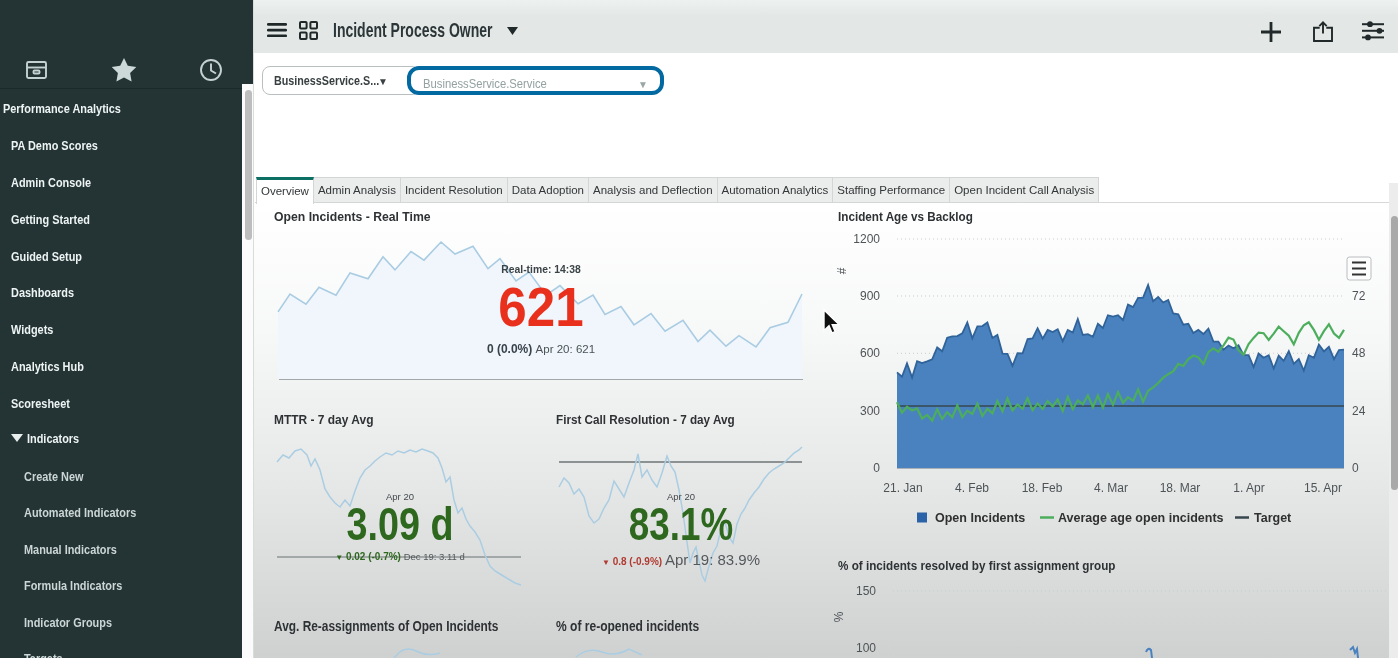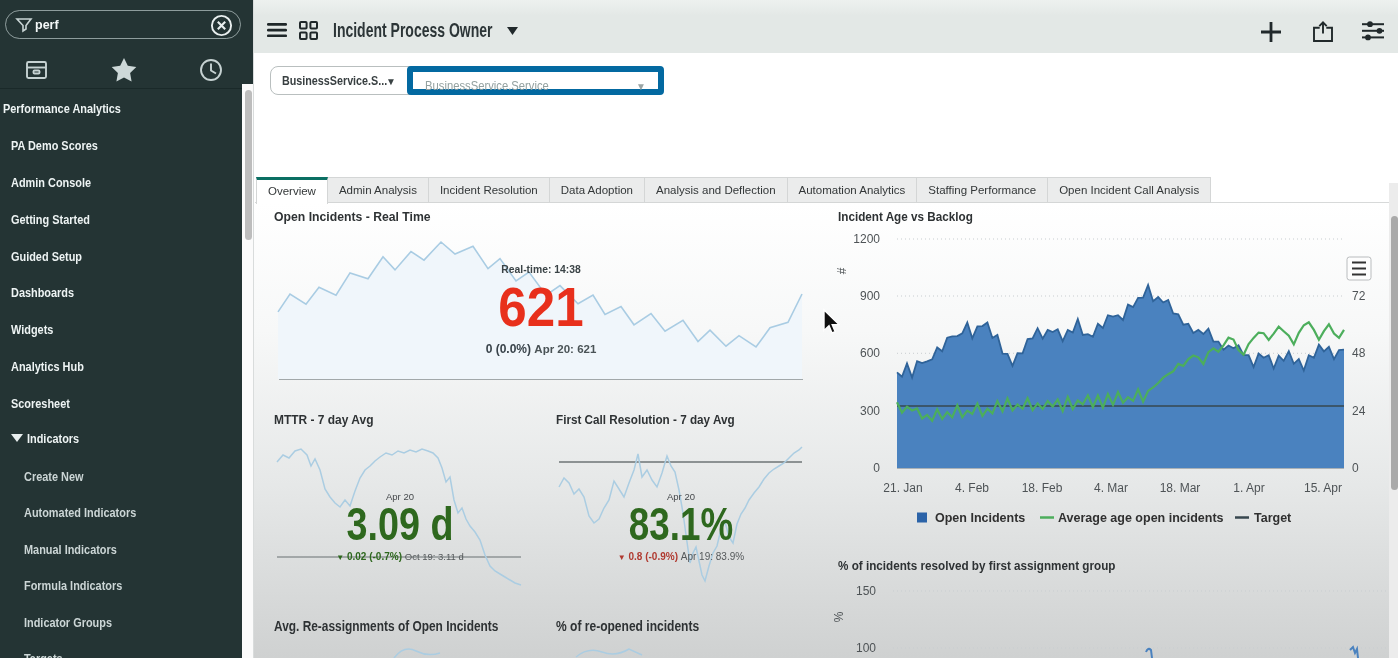"perf" div.searchbox { html: <div> <svg> <path></path> </svg> <span>perf</span> <svg> <circle></circle> <path></path> </svg> </div> -> none }
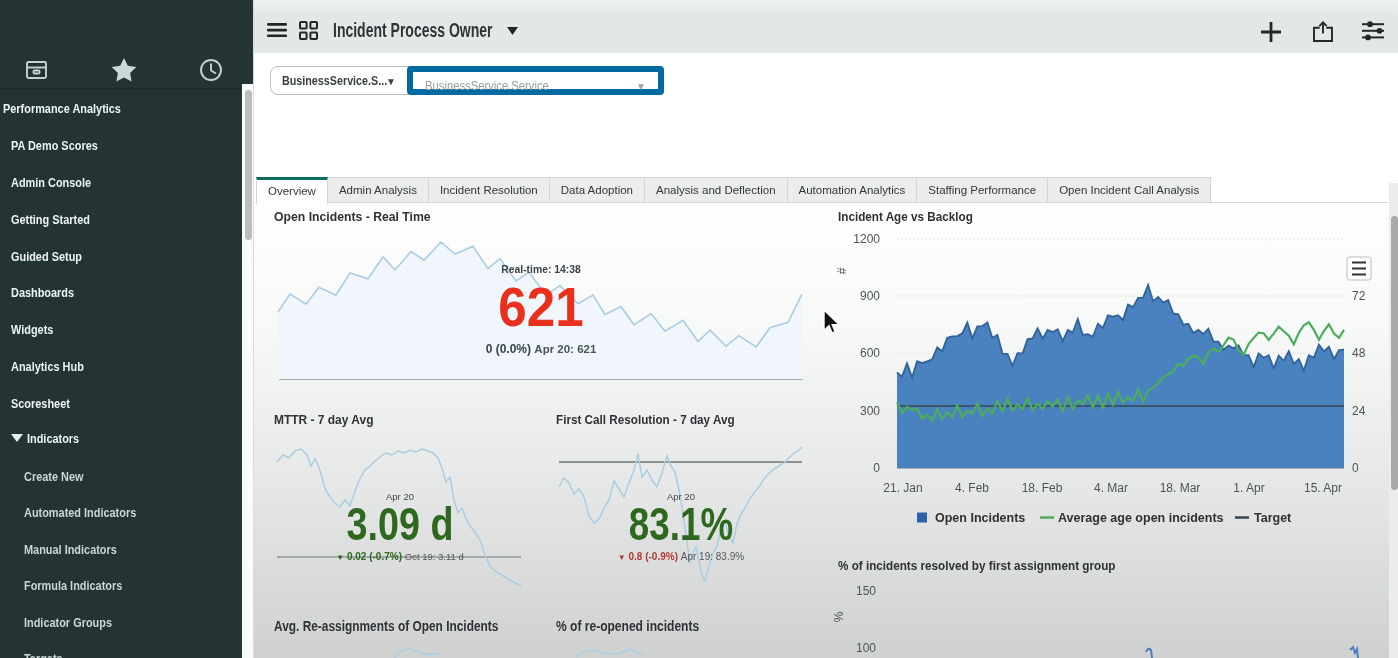"BusinessService.S..." .dd1 { left: 270px -> 262px }
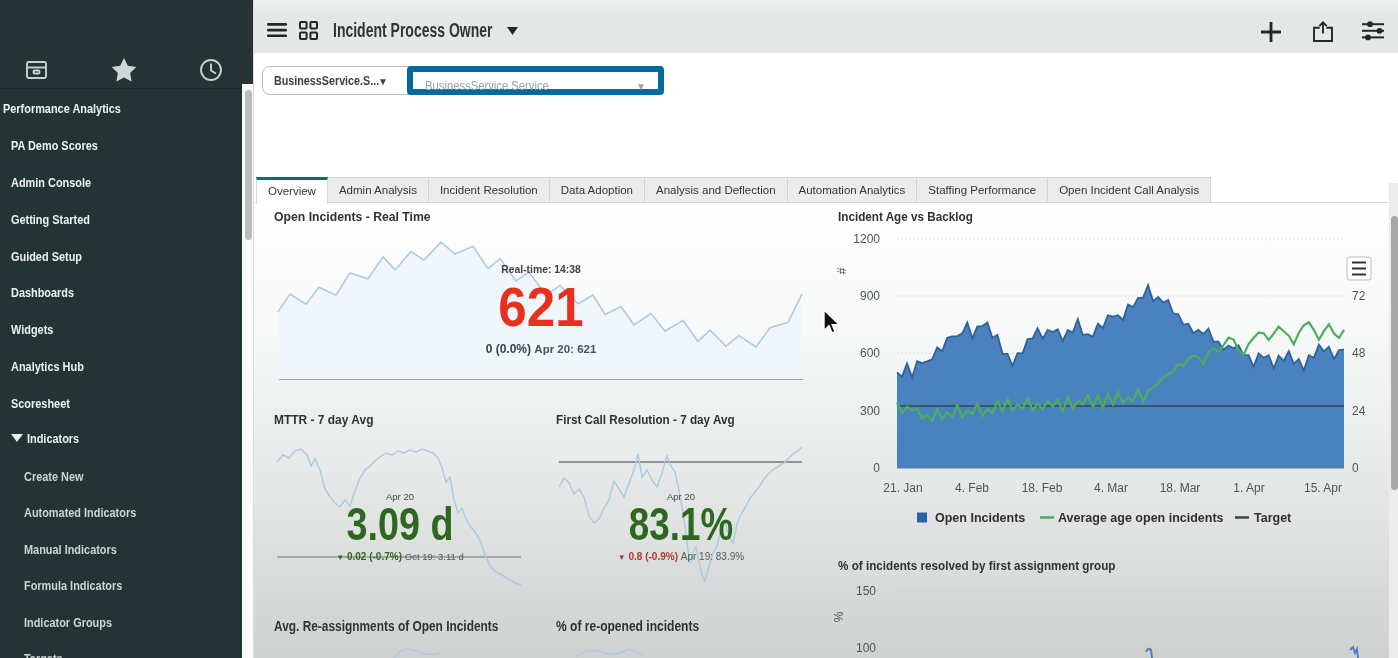"BusinessService.Service" .dd2 { border: 6px solid #0369a1 -> 4px solid #0369a1; border-radius: 4px -> 12px }
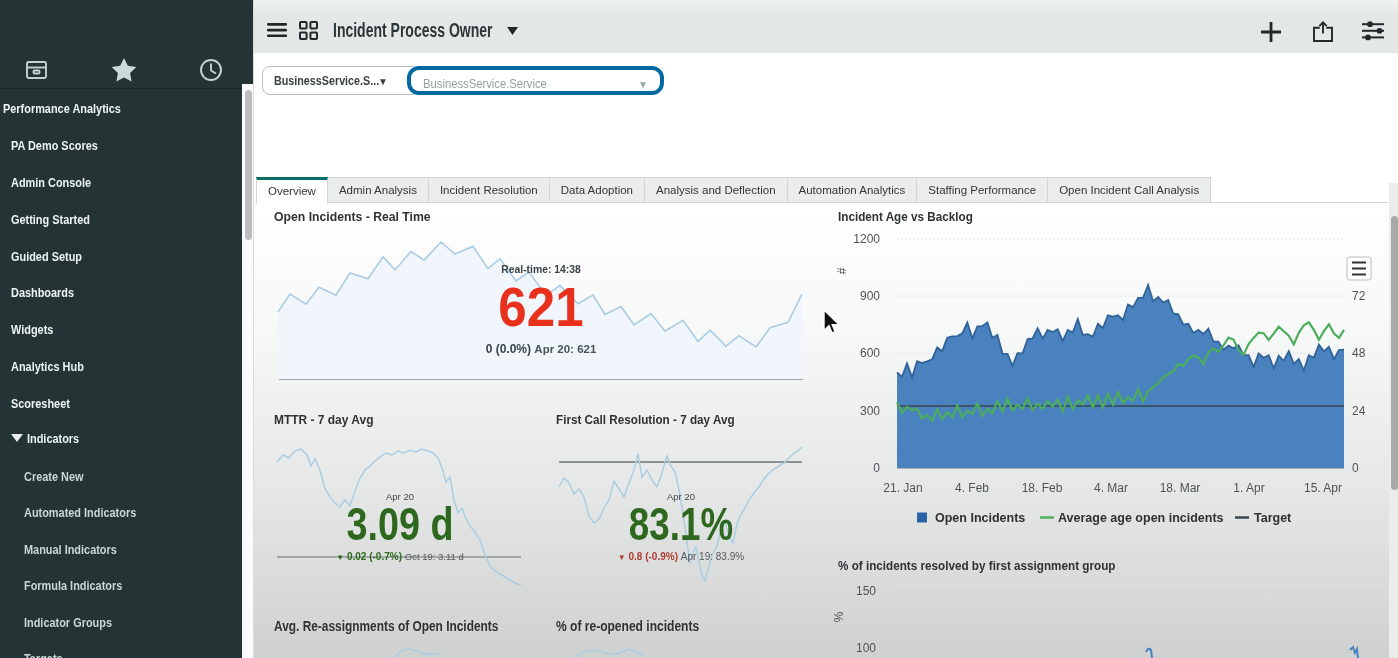"Overview" .tab { padding: 0 11px -> 0 4px }
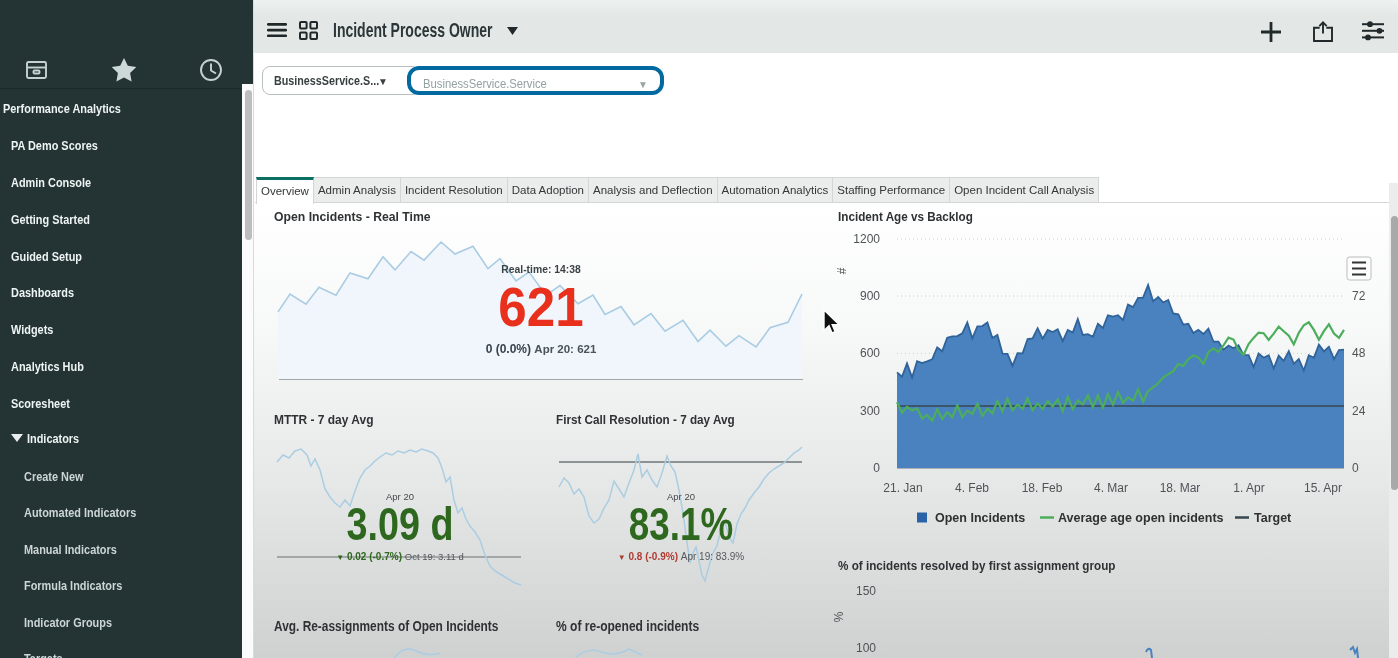"Apr 20: 621" span { font-weight: bold -> normal }
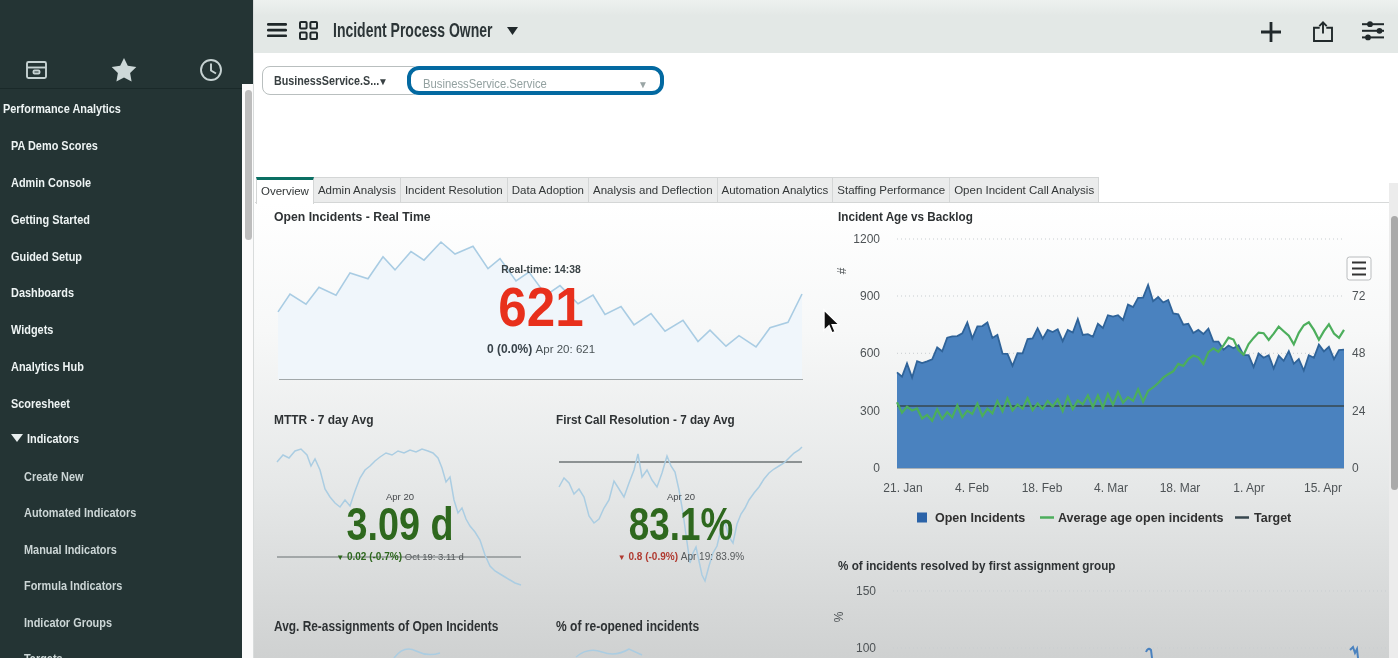"Oct 19: 3.11 d" span { text: Oct -> Dec }
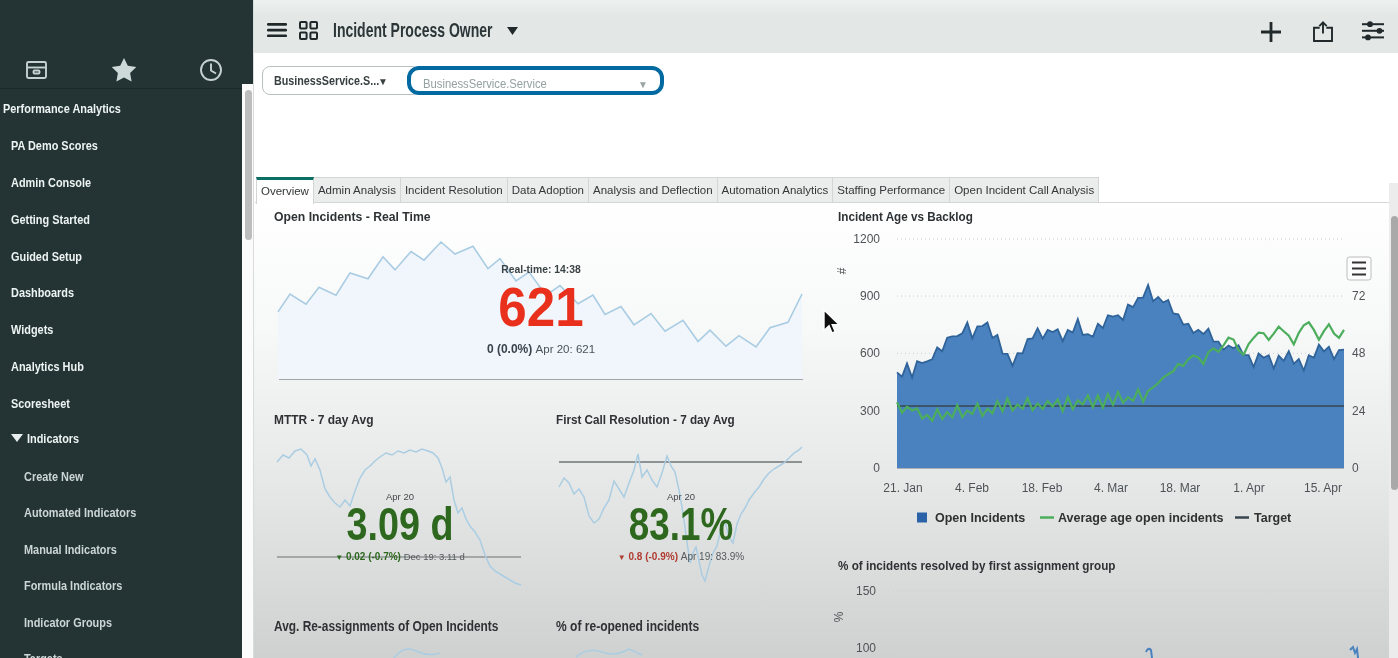"Apr 19: 83.9%" span { font-size: 10px -> 15px }
